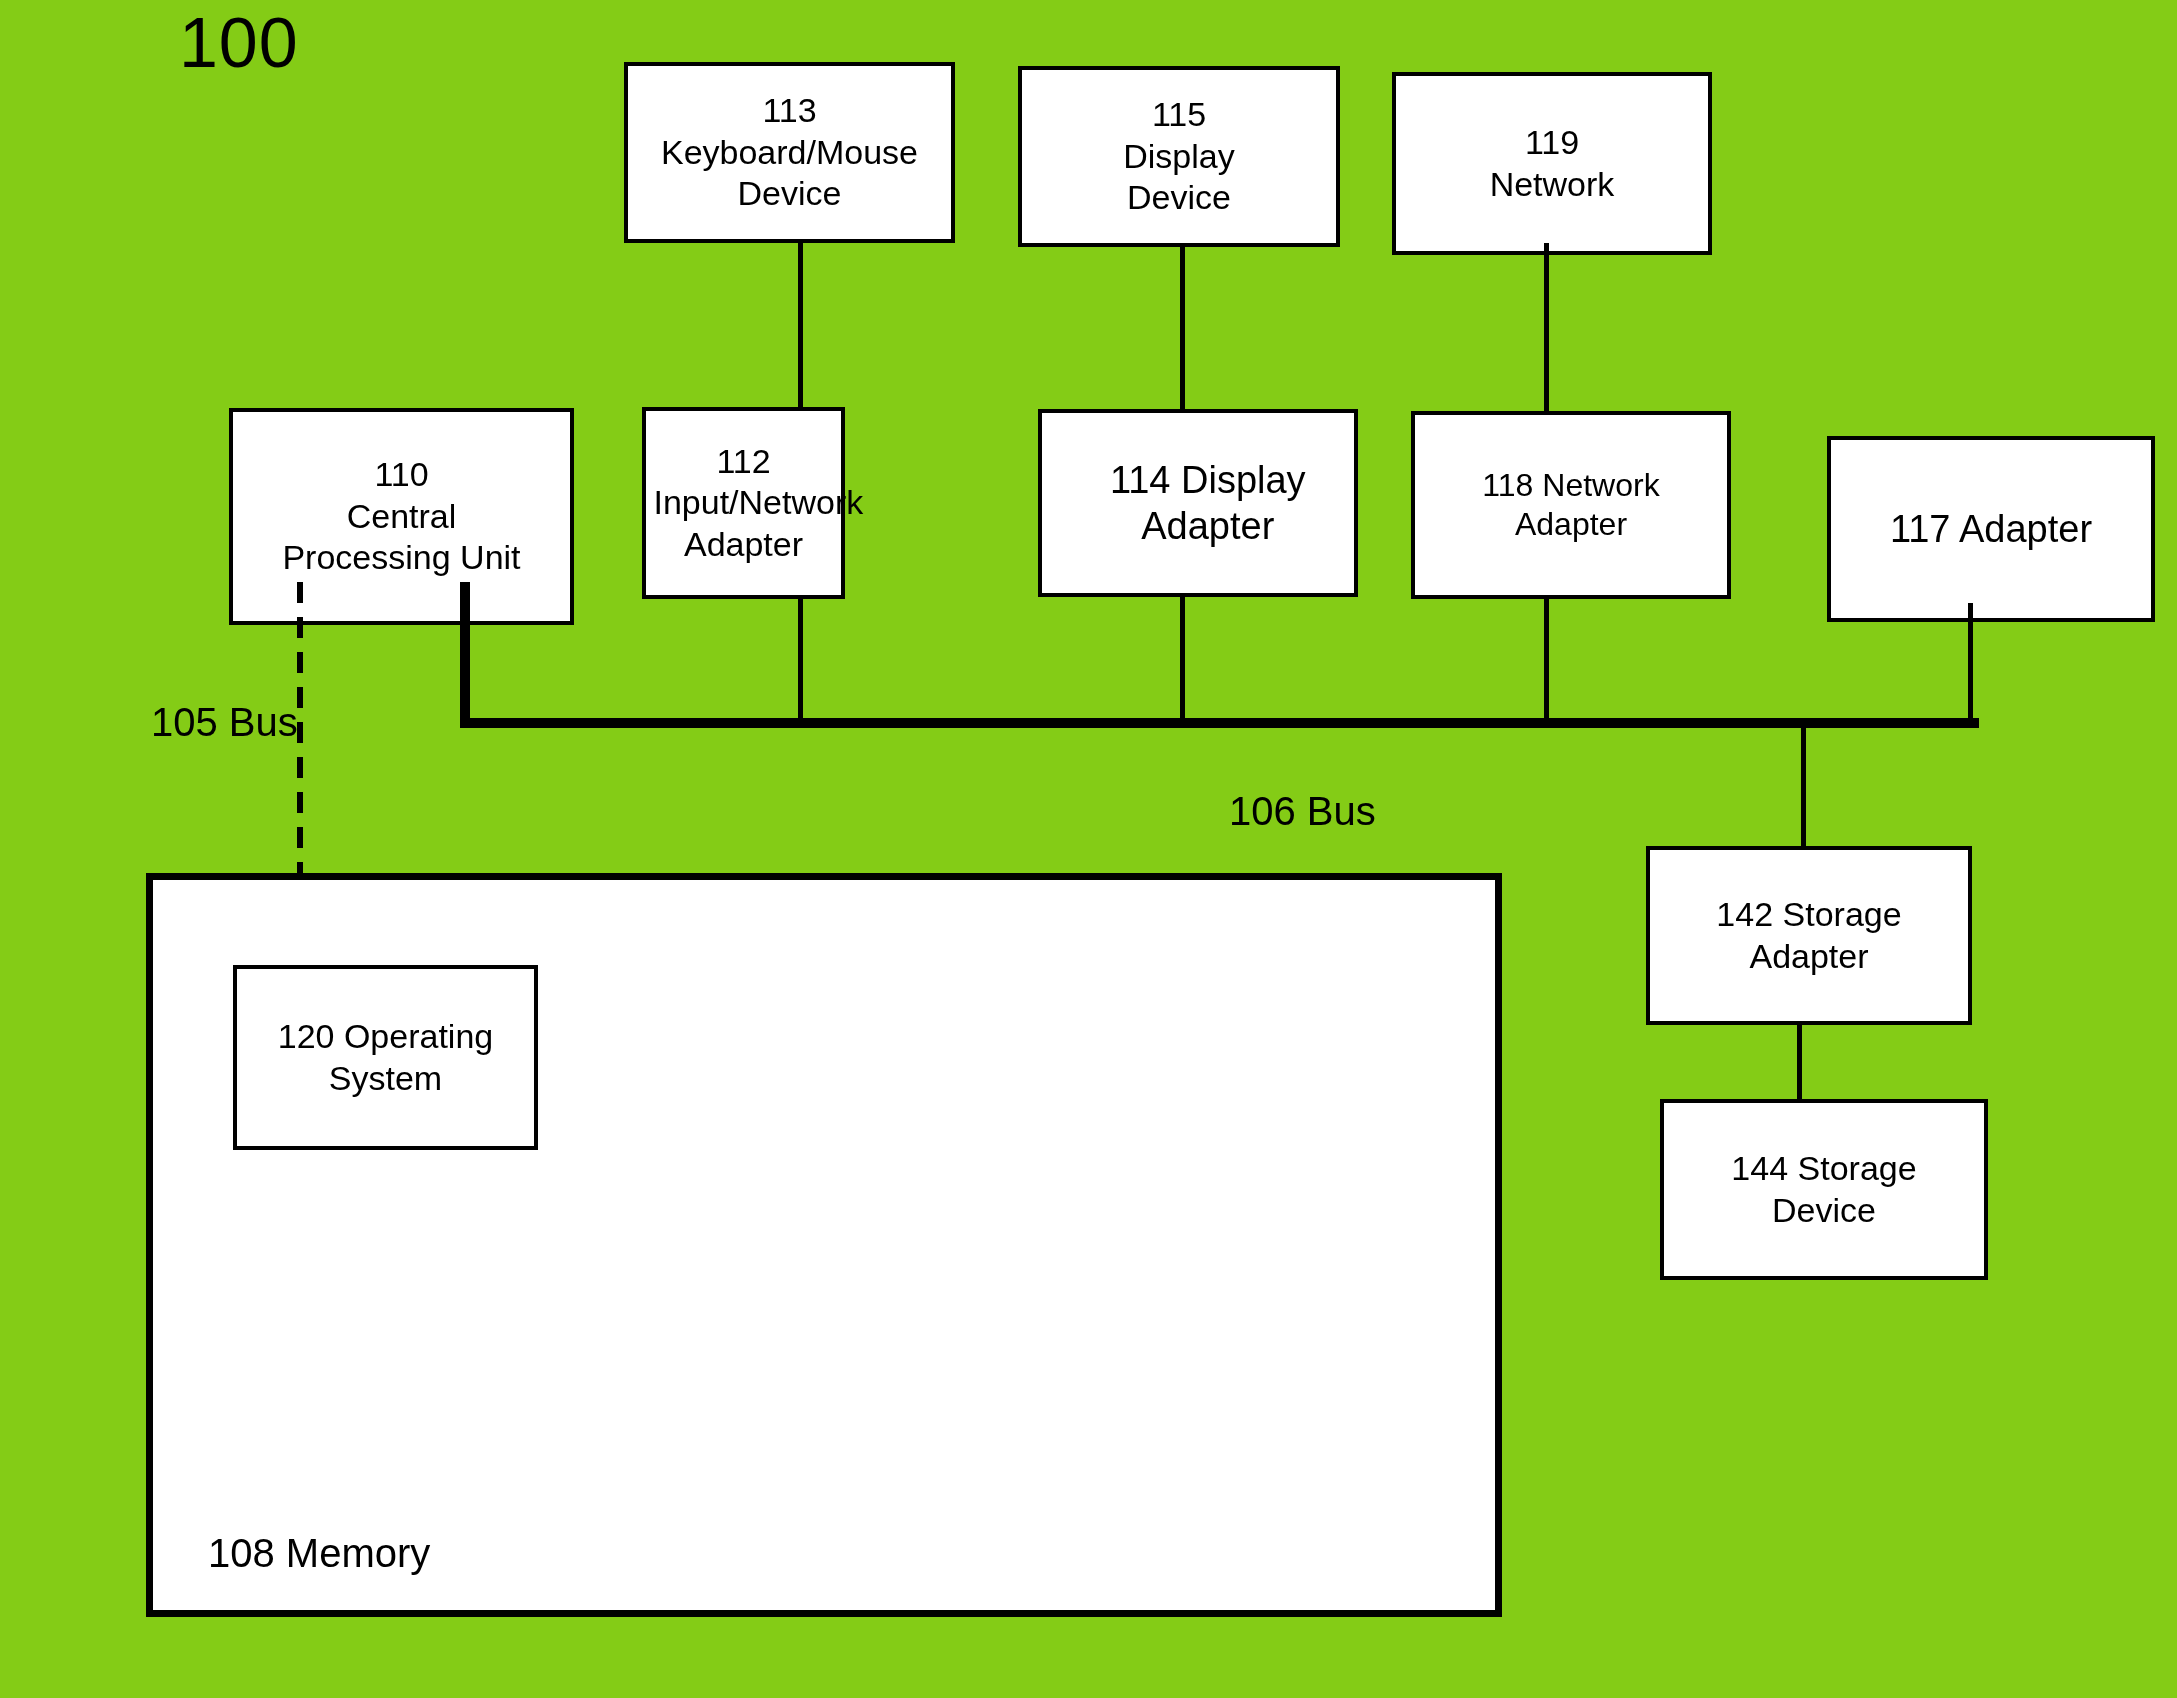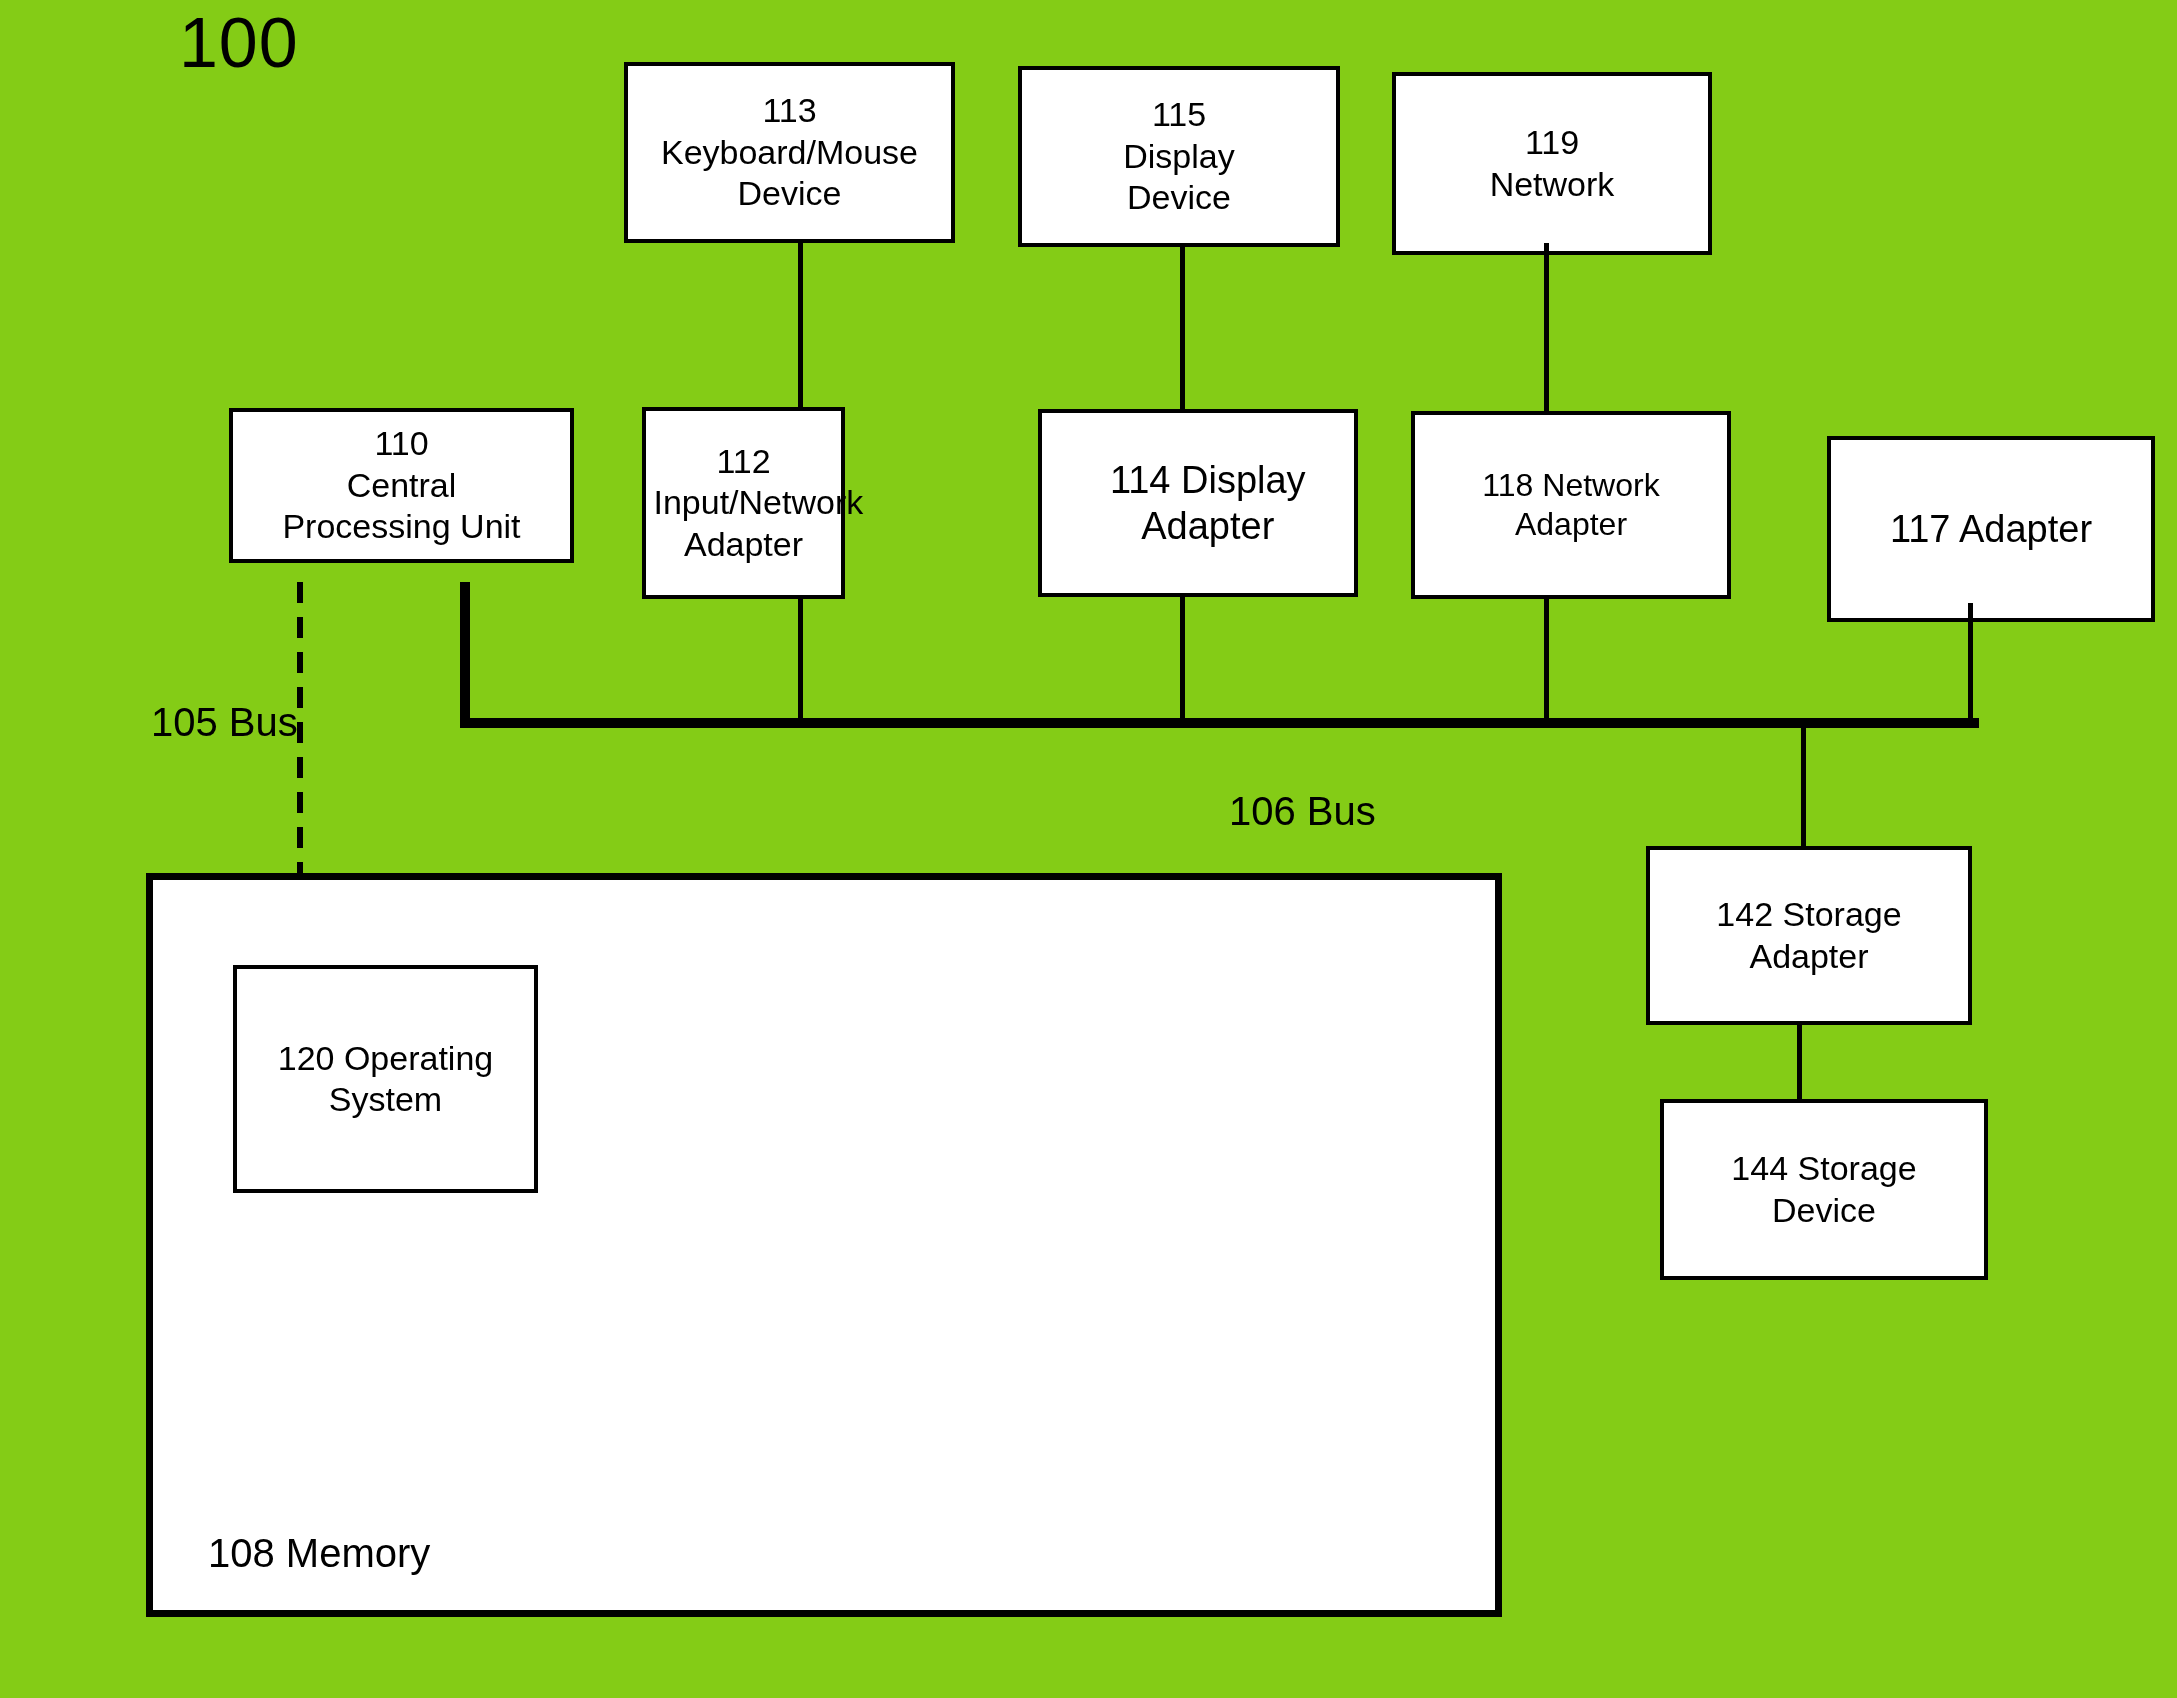"110" div.dbox { height: 155px -> 217px }
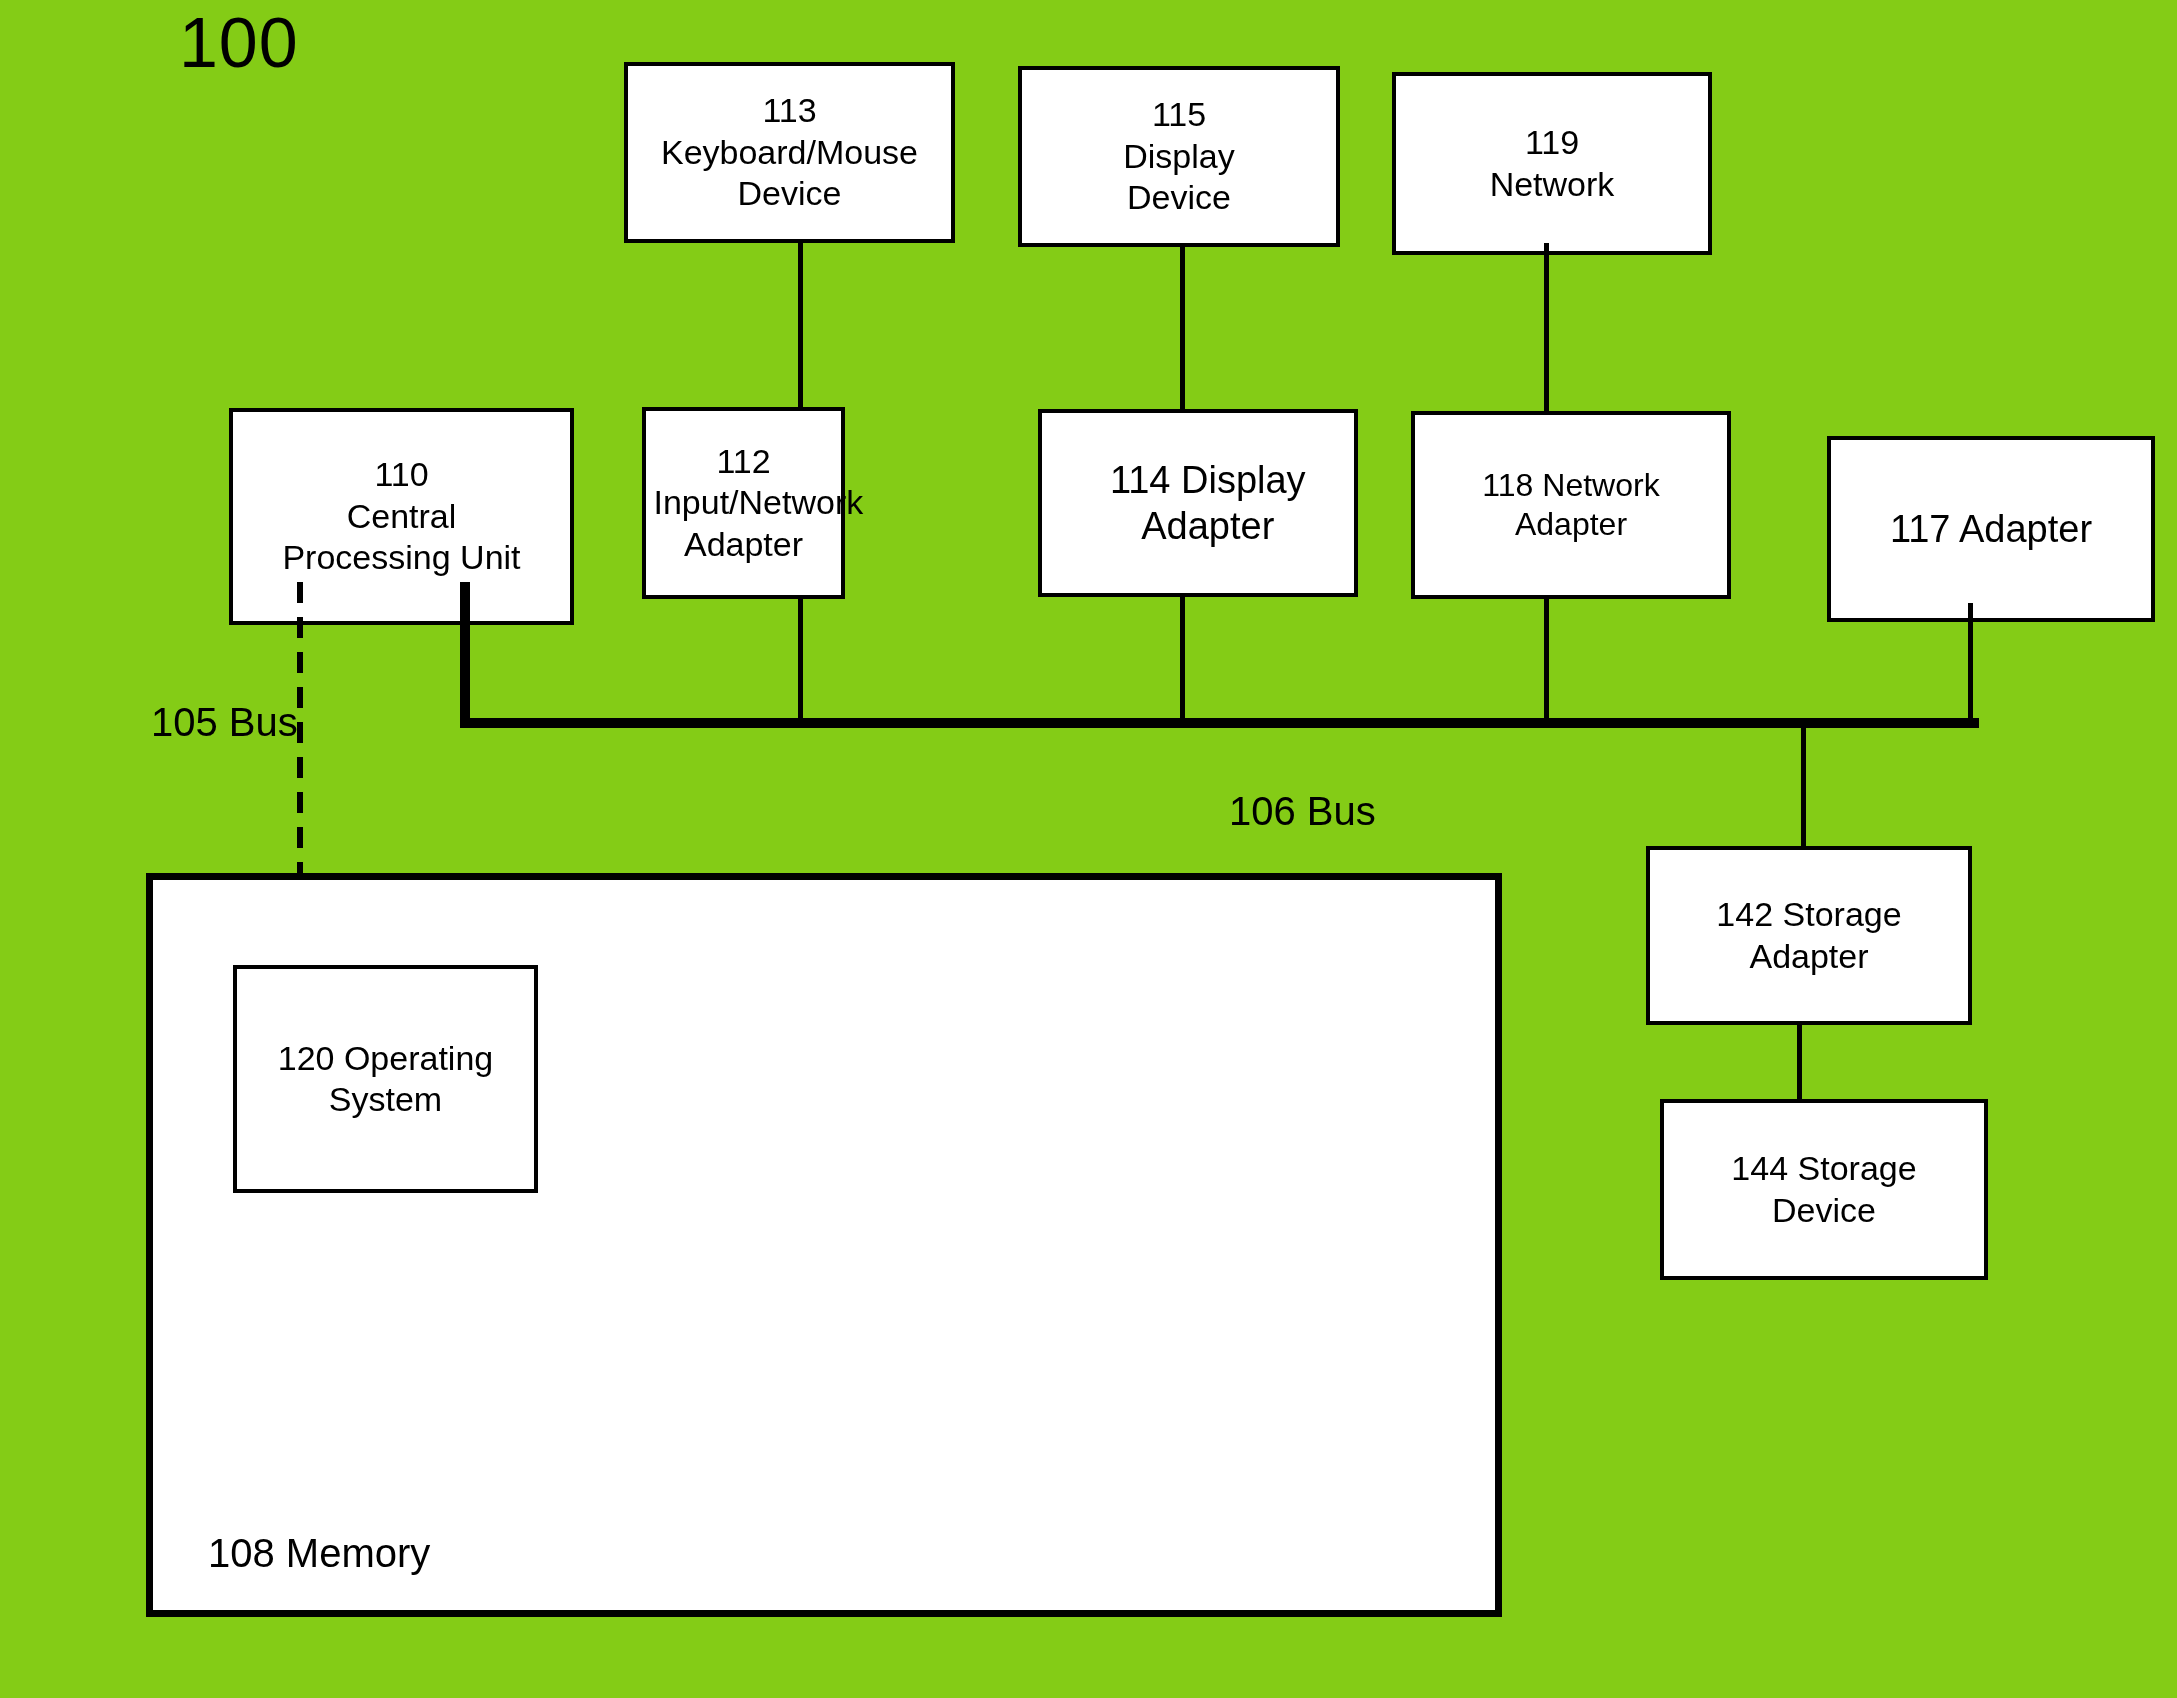"120 Operating" div.dbox { height: 228px -> 185px }
